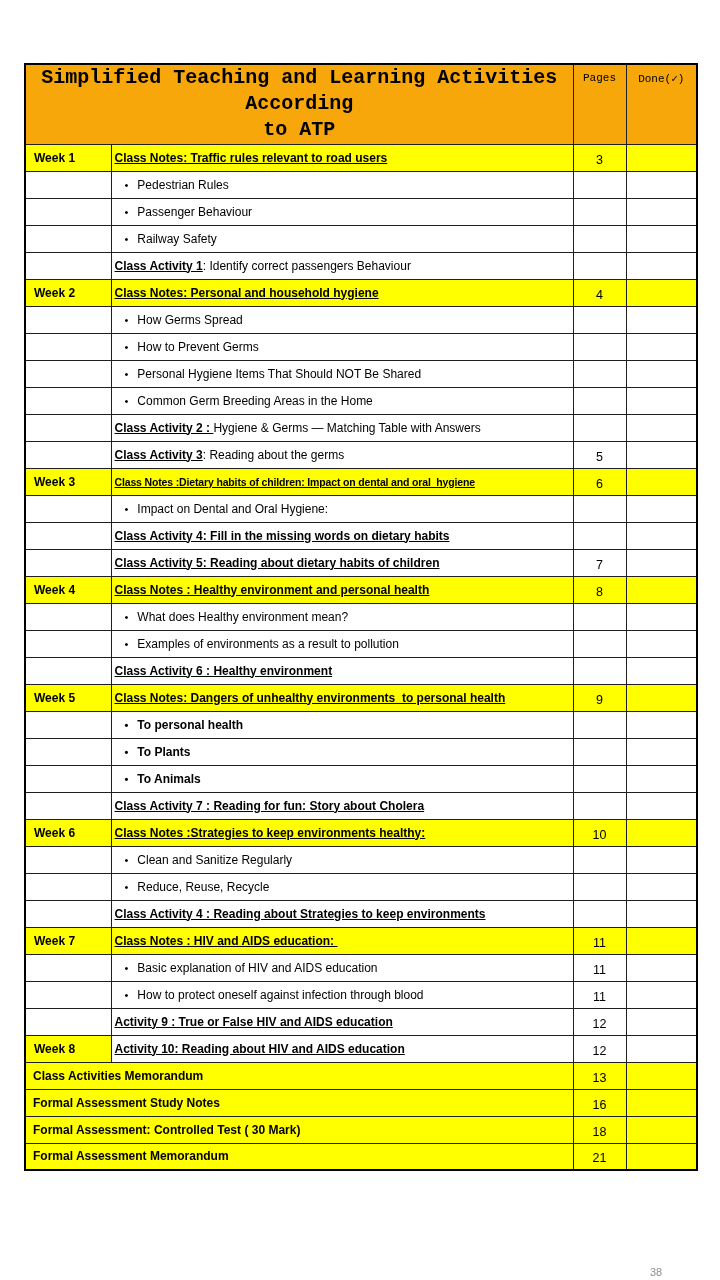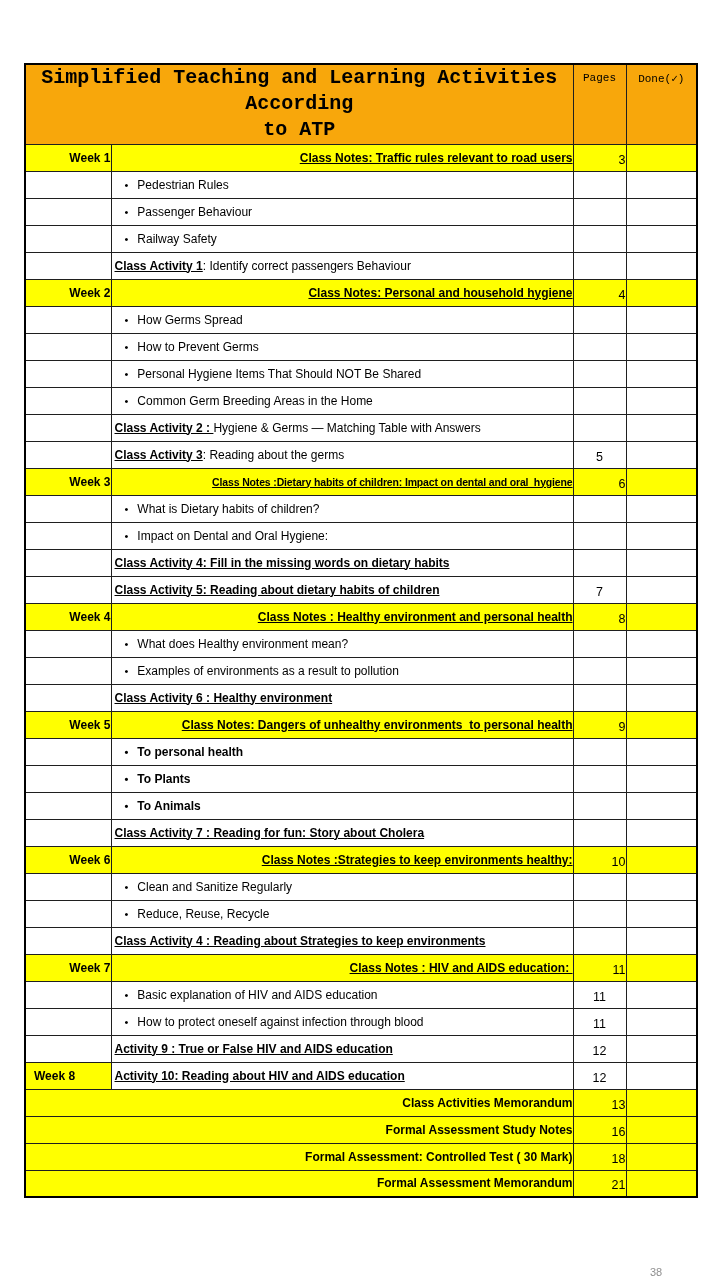"Week 1" tr.yellow-row td { text-align: right -> none }
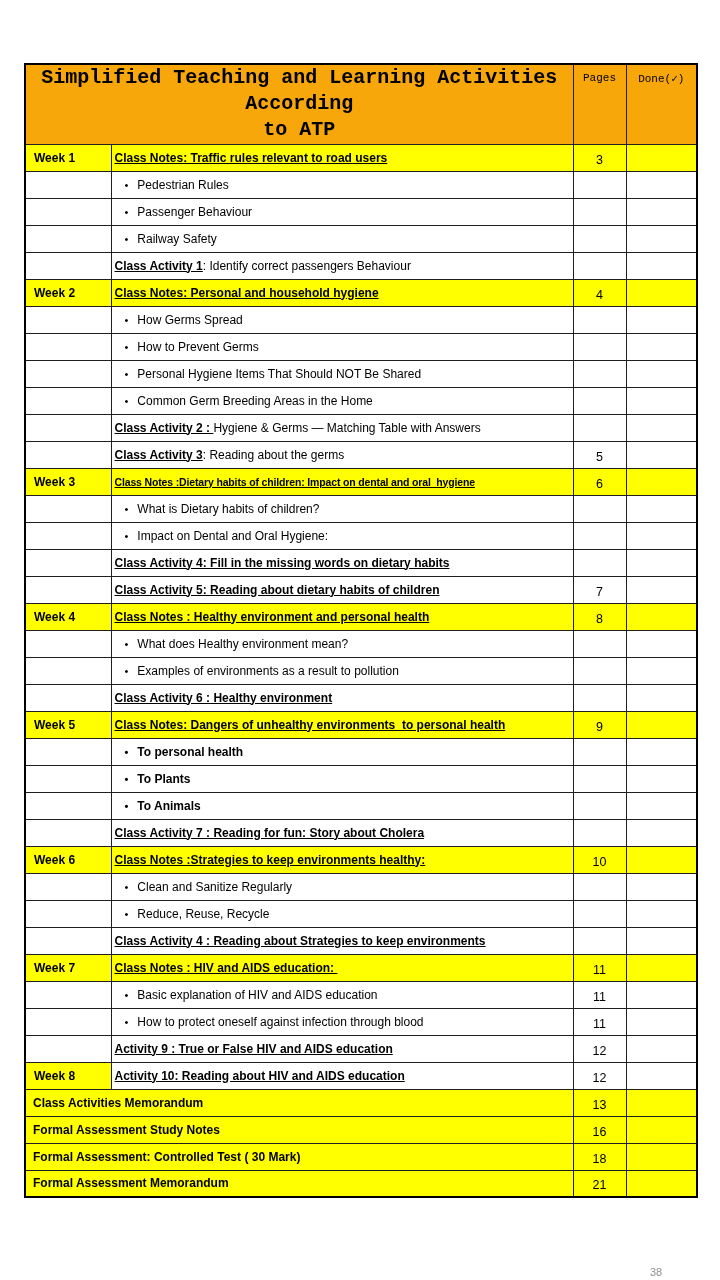"• What is Dietary habits" tr { html: <tr> <td></td> <td><span>•</span><span>What is Dietary habits of children?</span></td> <td></td> <td></td> </tr> -> none }
